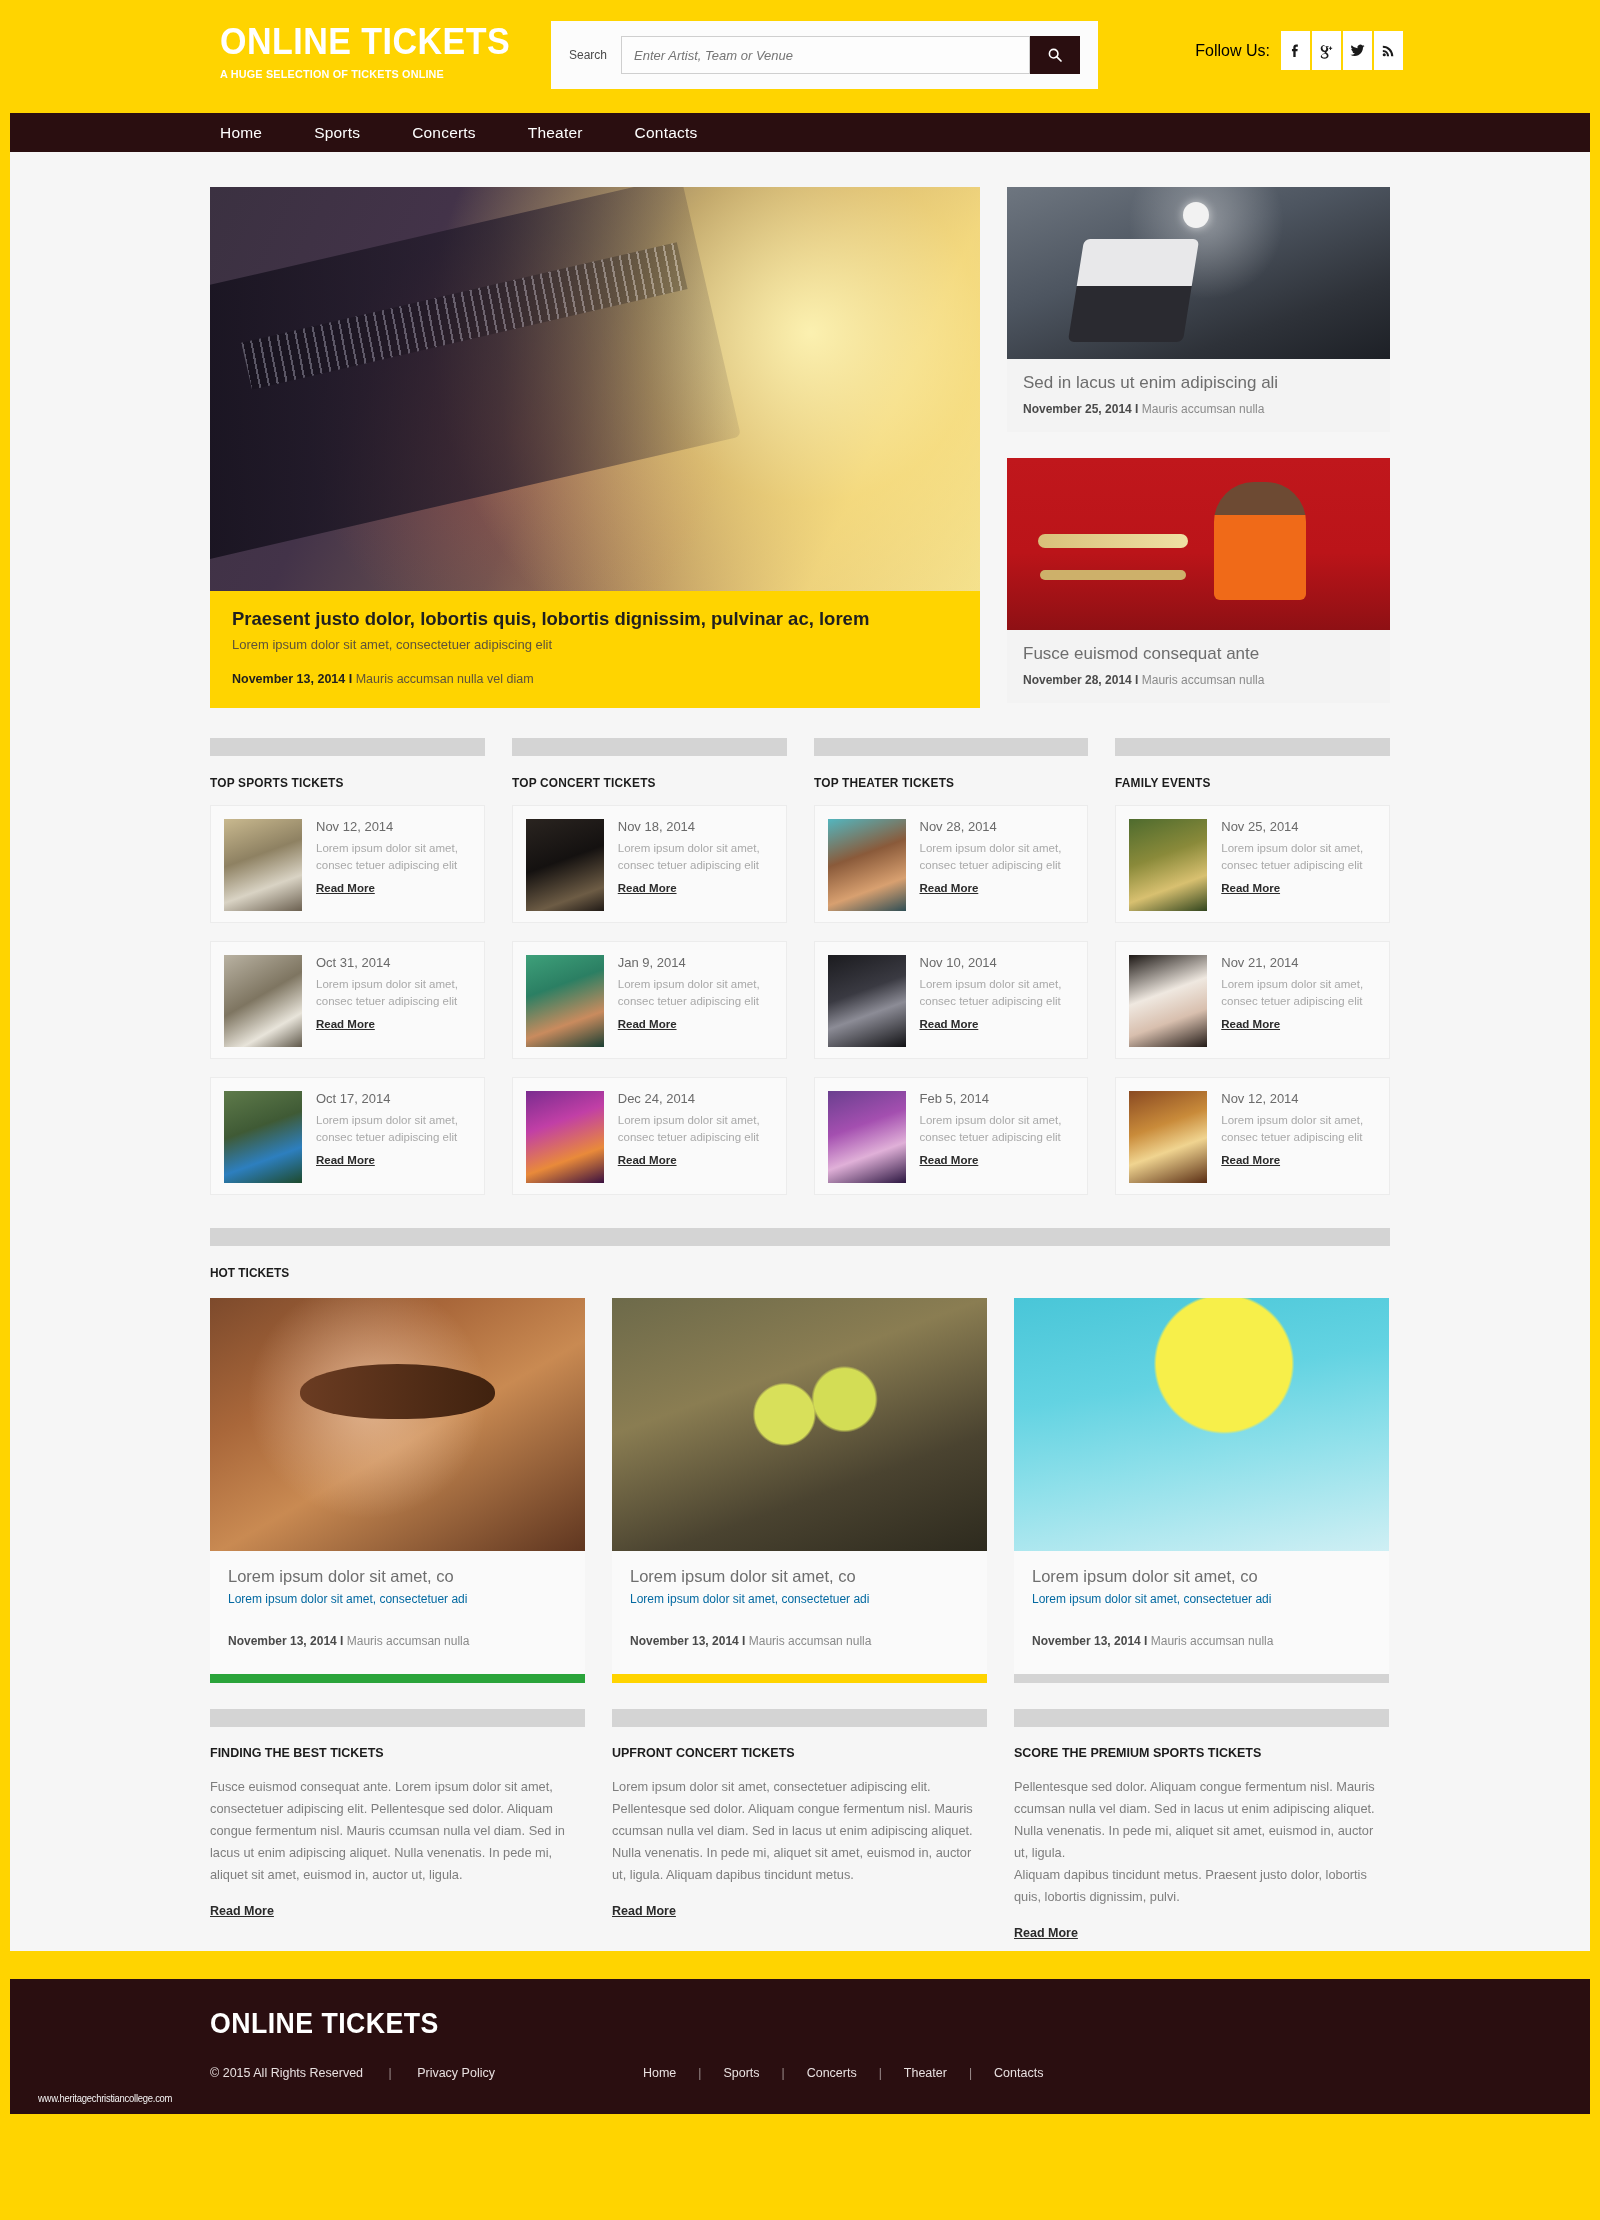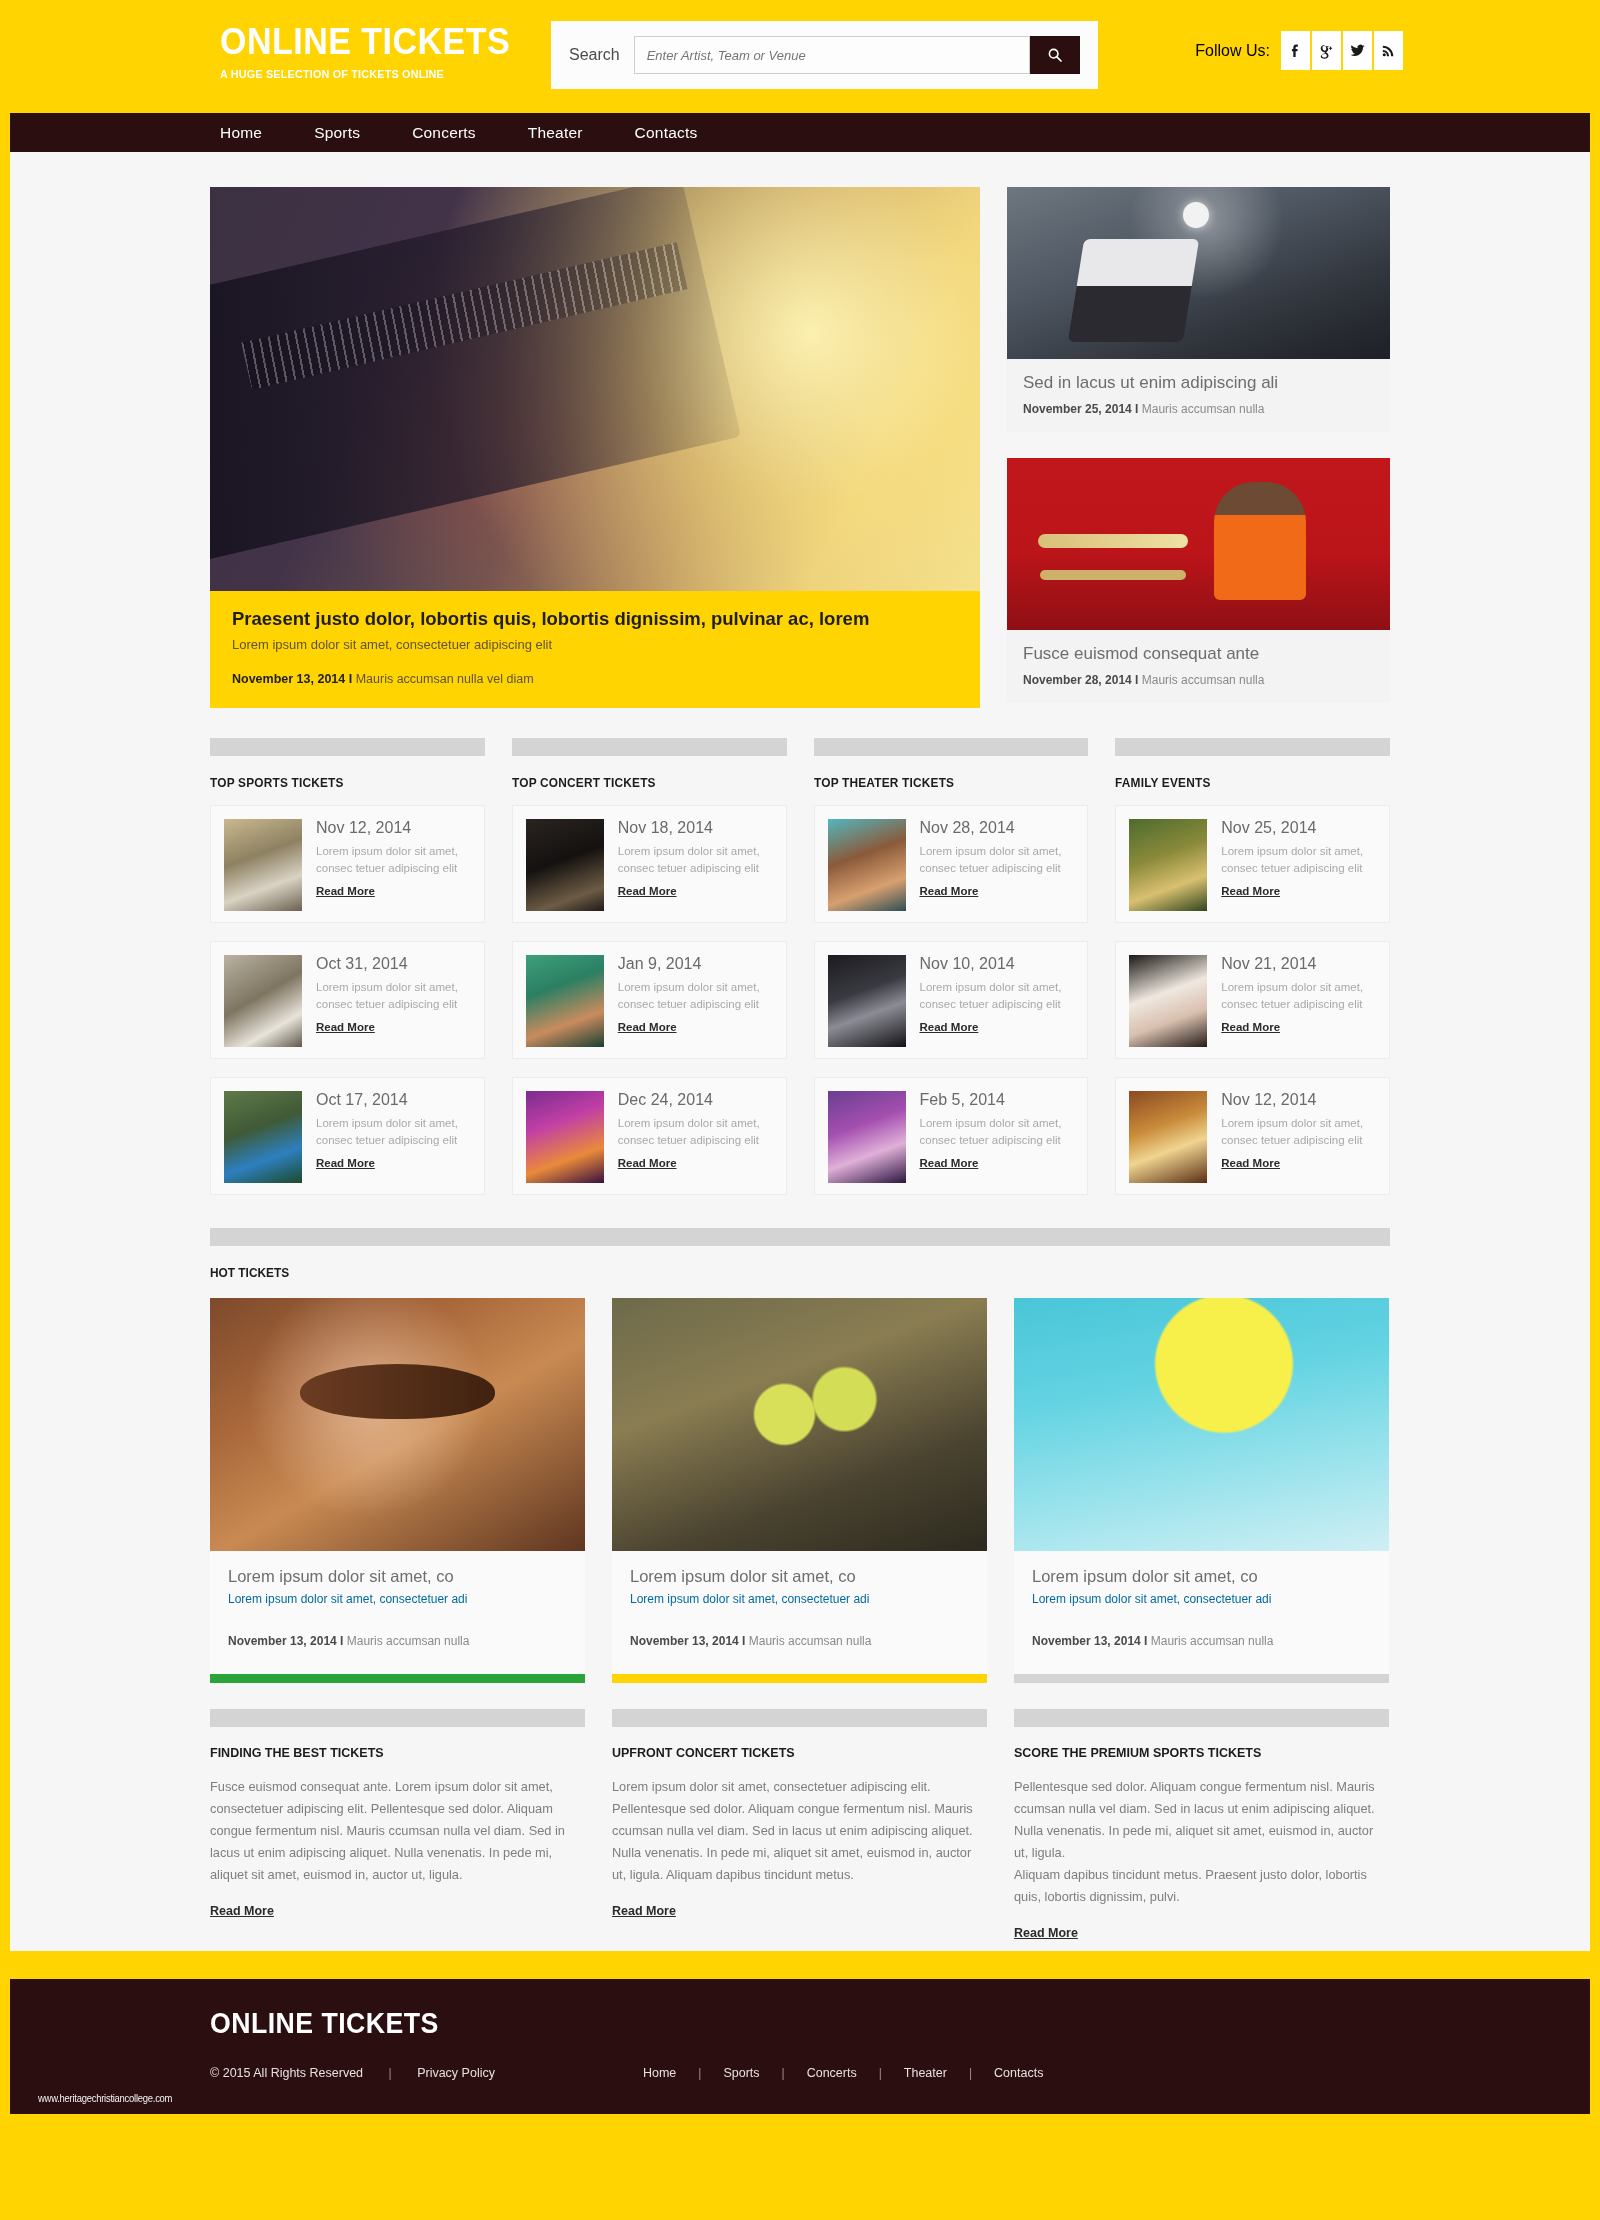"Search" .search-label { font-size: 16px -> 12px }
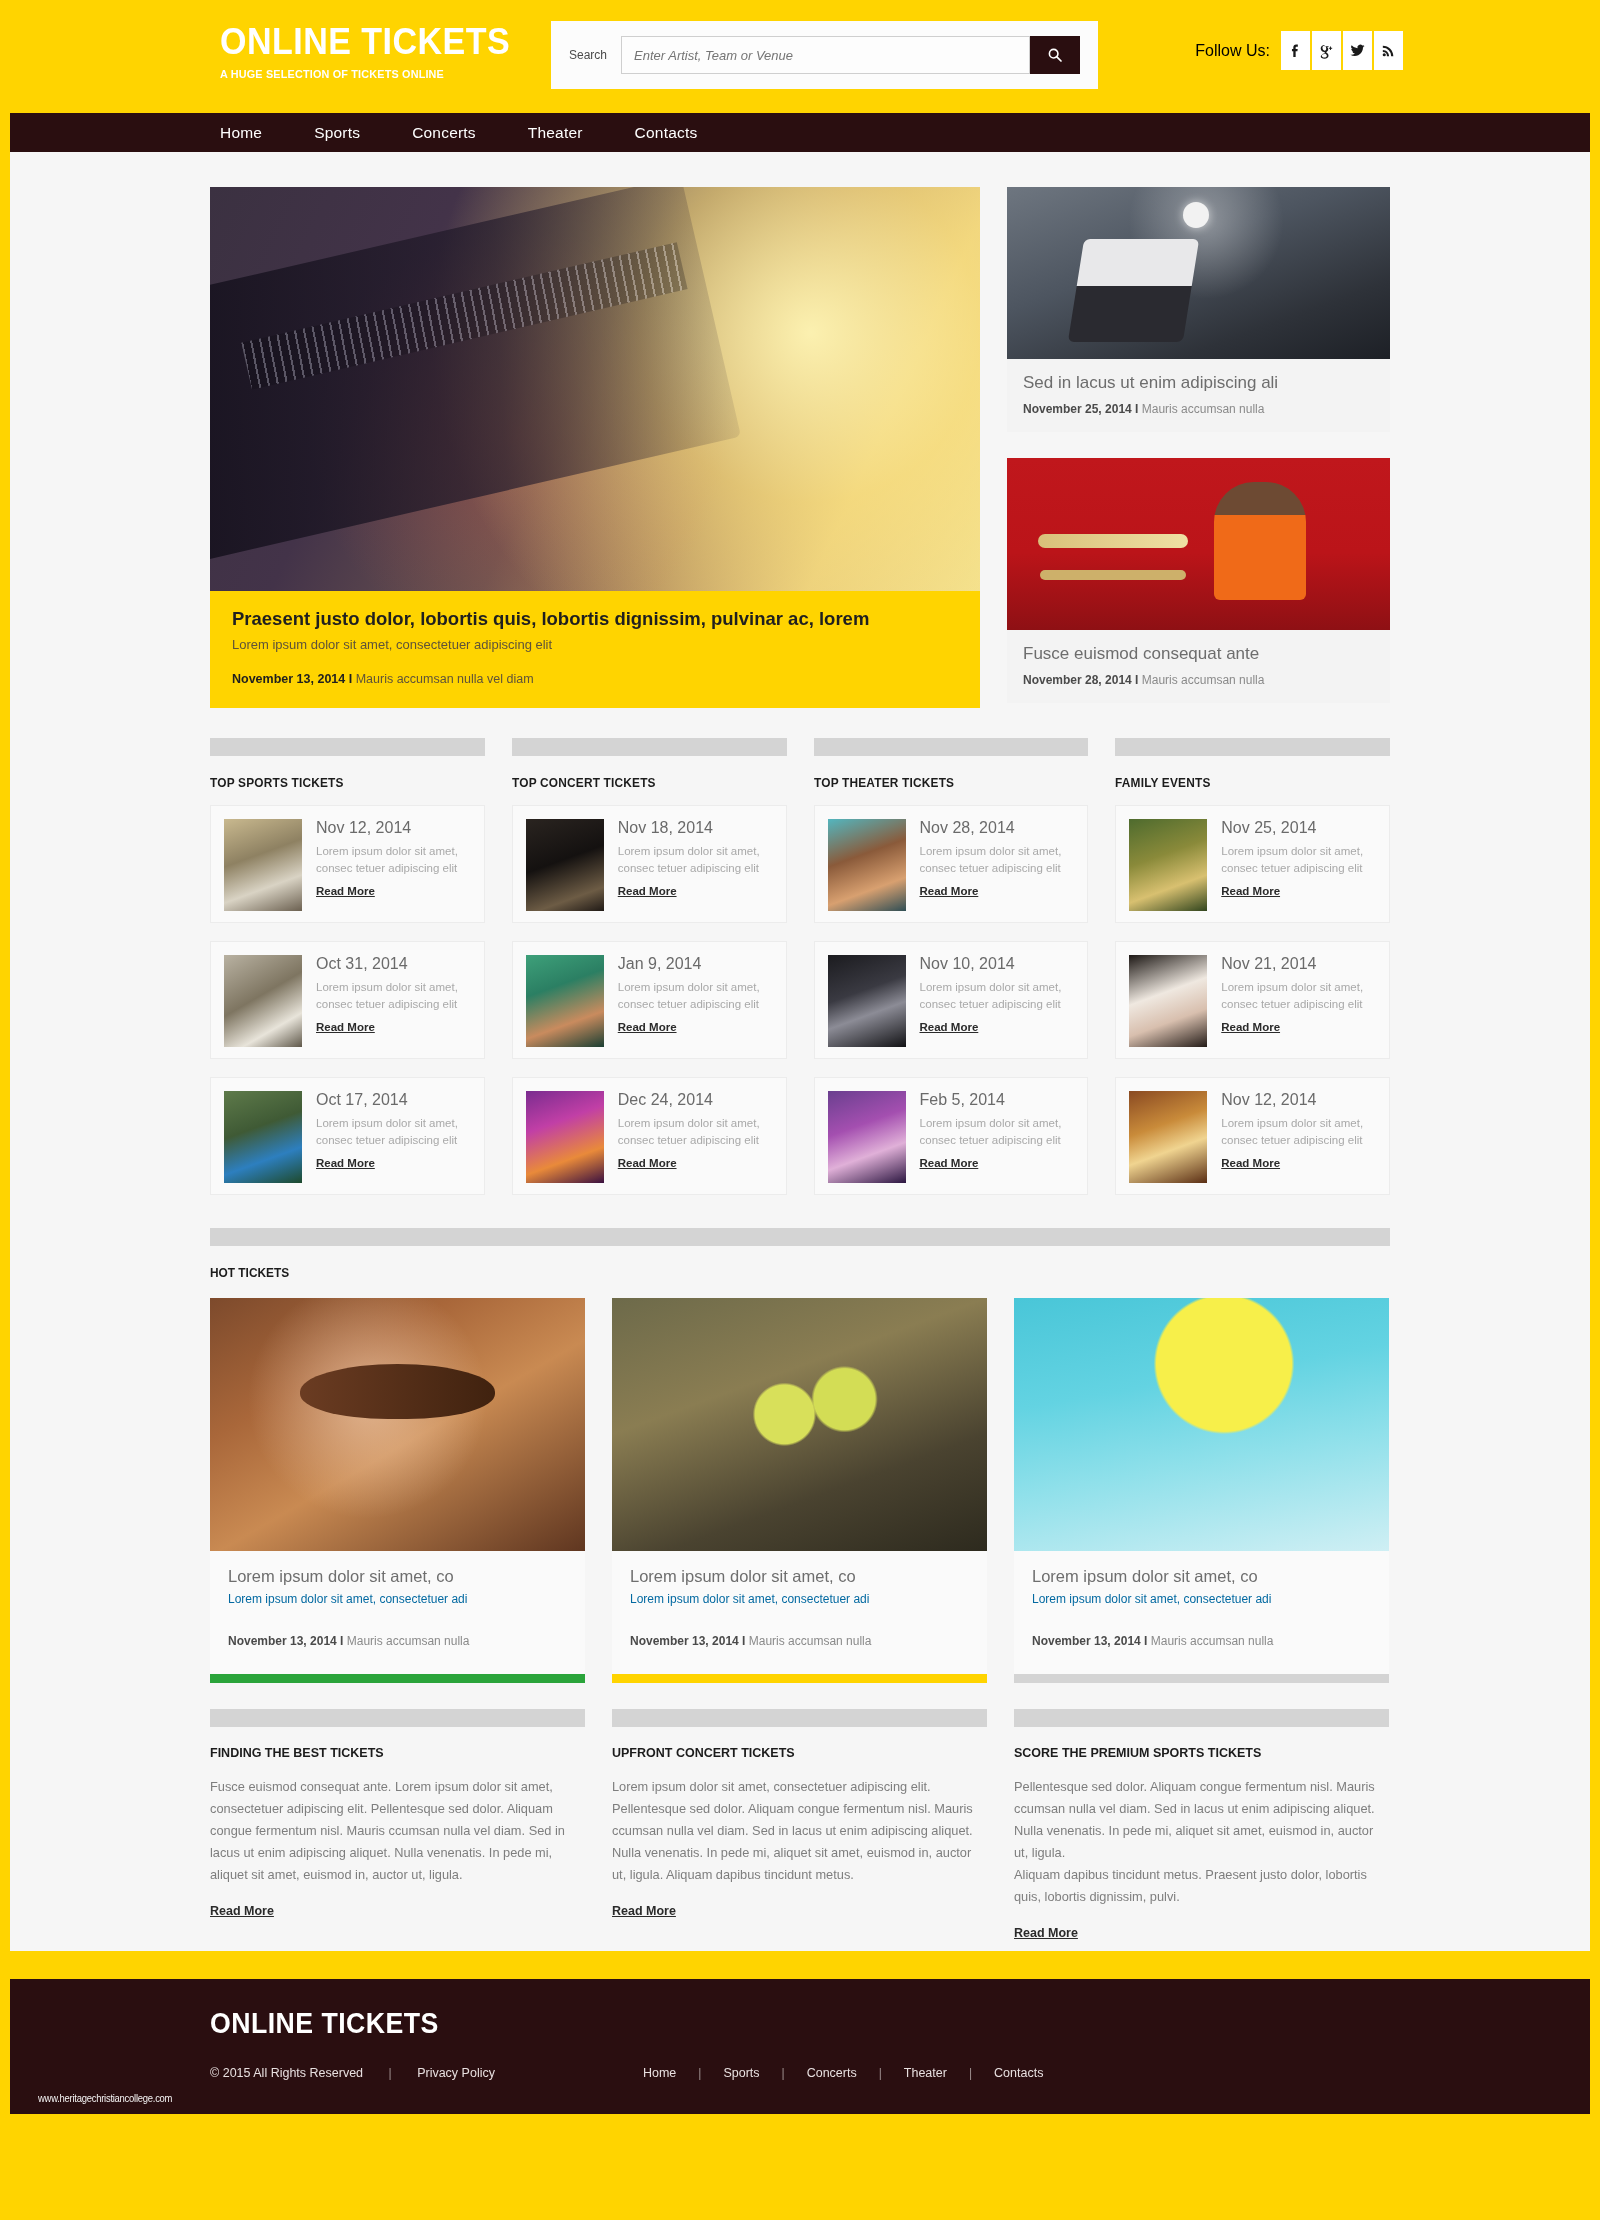"Nov 12, 2014" .tdate { font-size: 16px -> 13px }
